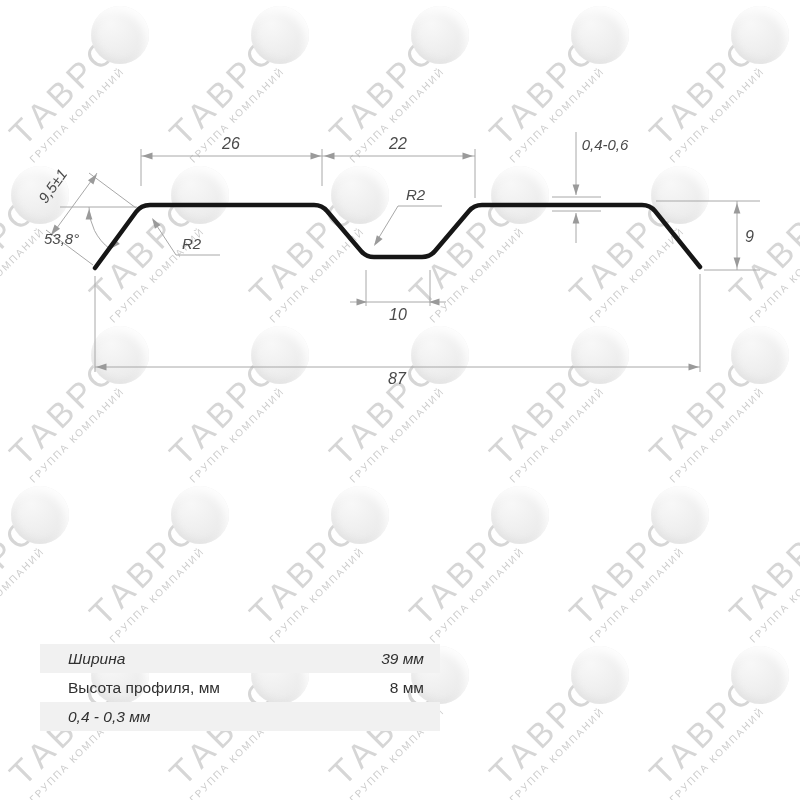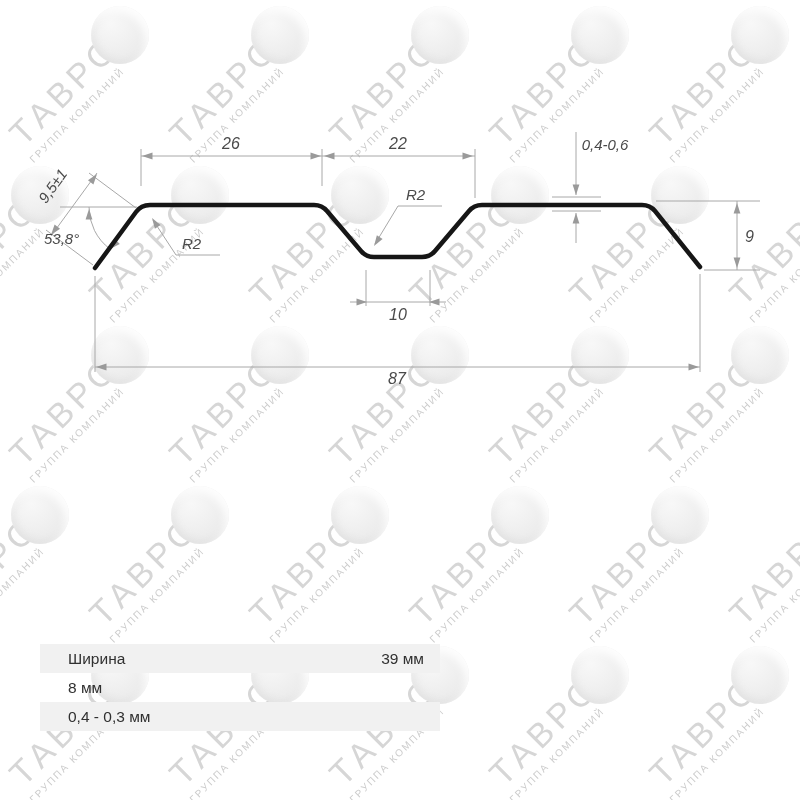"Ширина" .spec-row.alt { font-style: none -> italic }
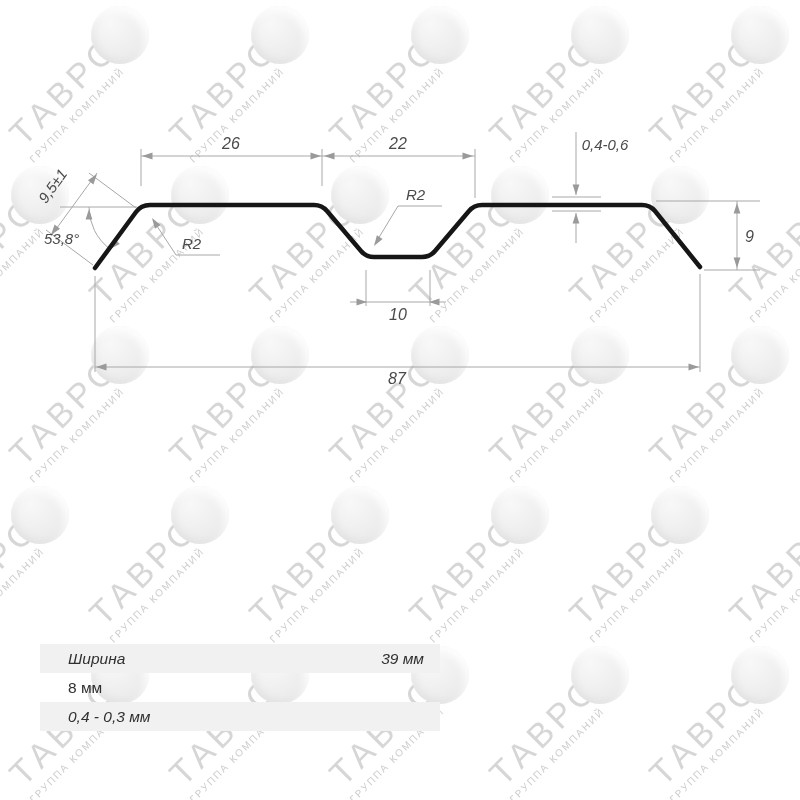"Высота профиля, мм" span.spec-label { html: none -> <span>Высота профиля, мм</span> }
